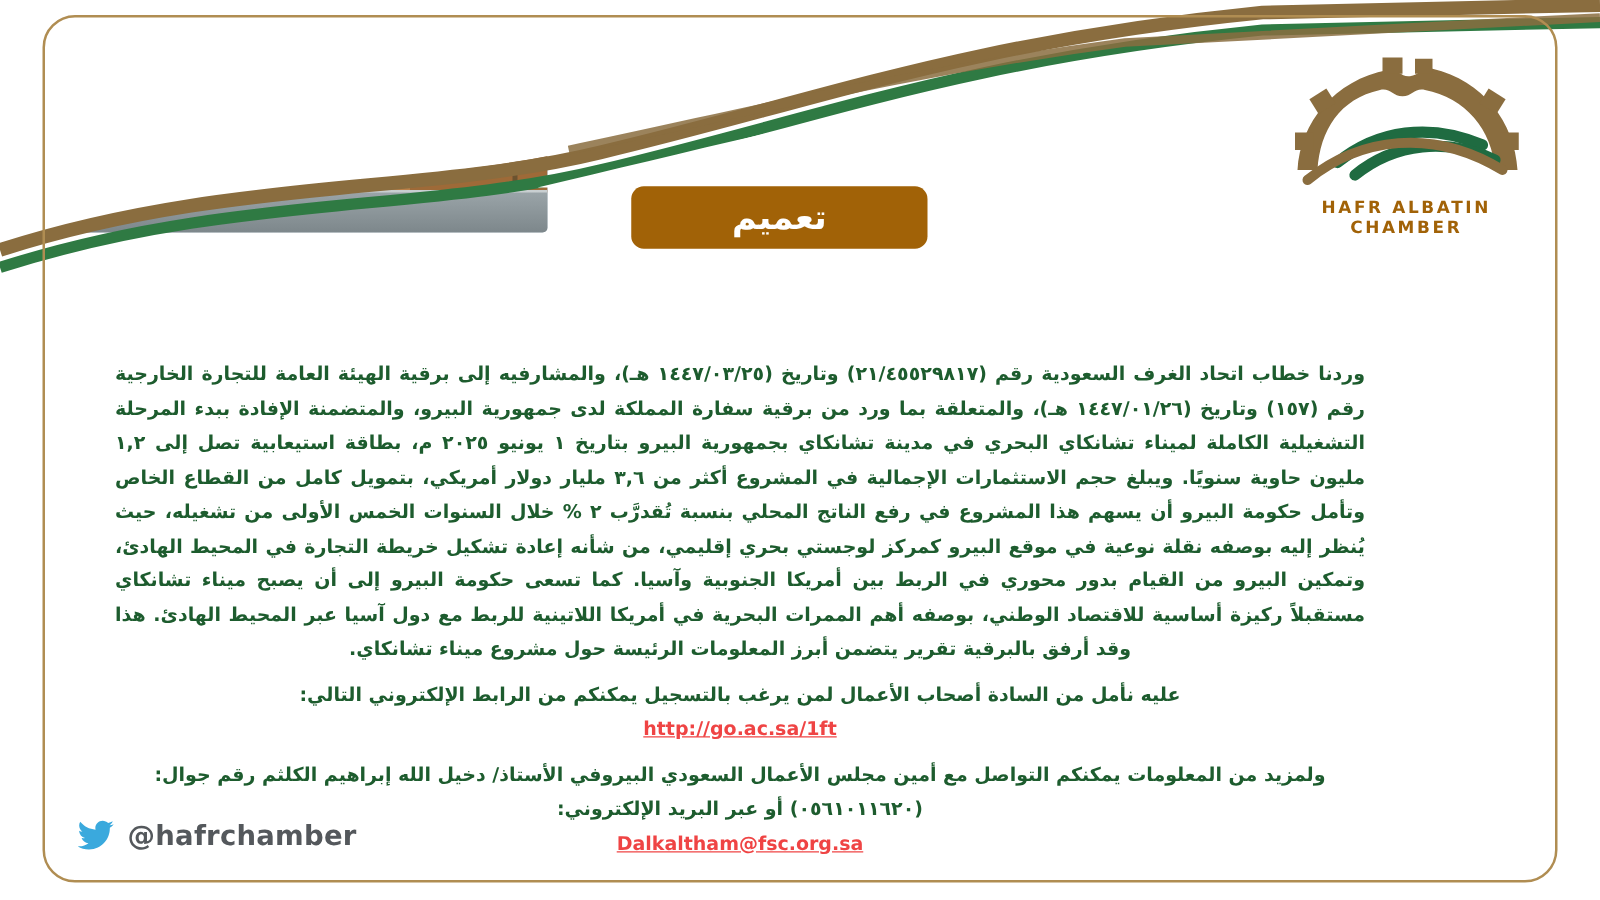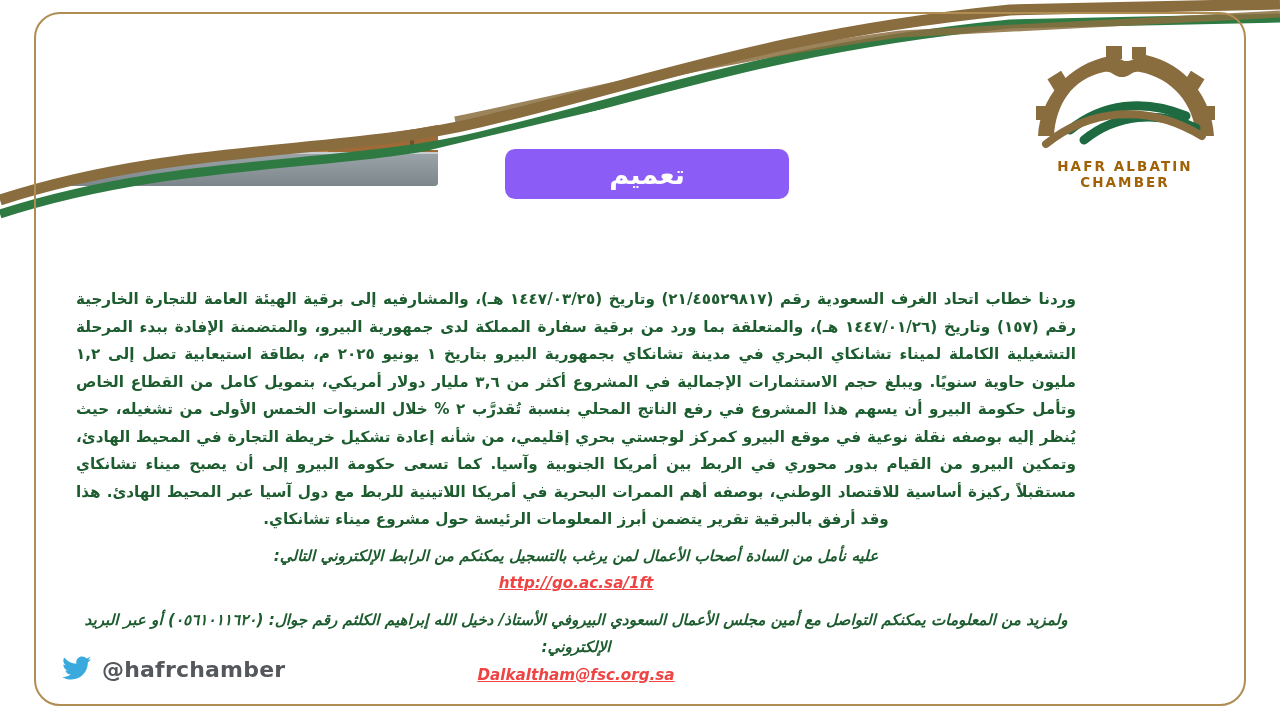"تعميم" .badge { background: #8b5cf6 -> #a16207; width: 284px -> 237px }
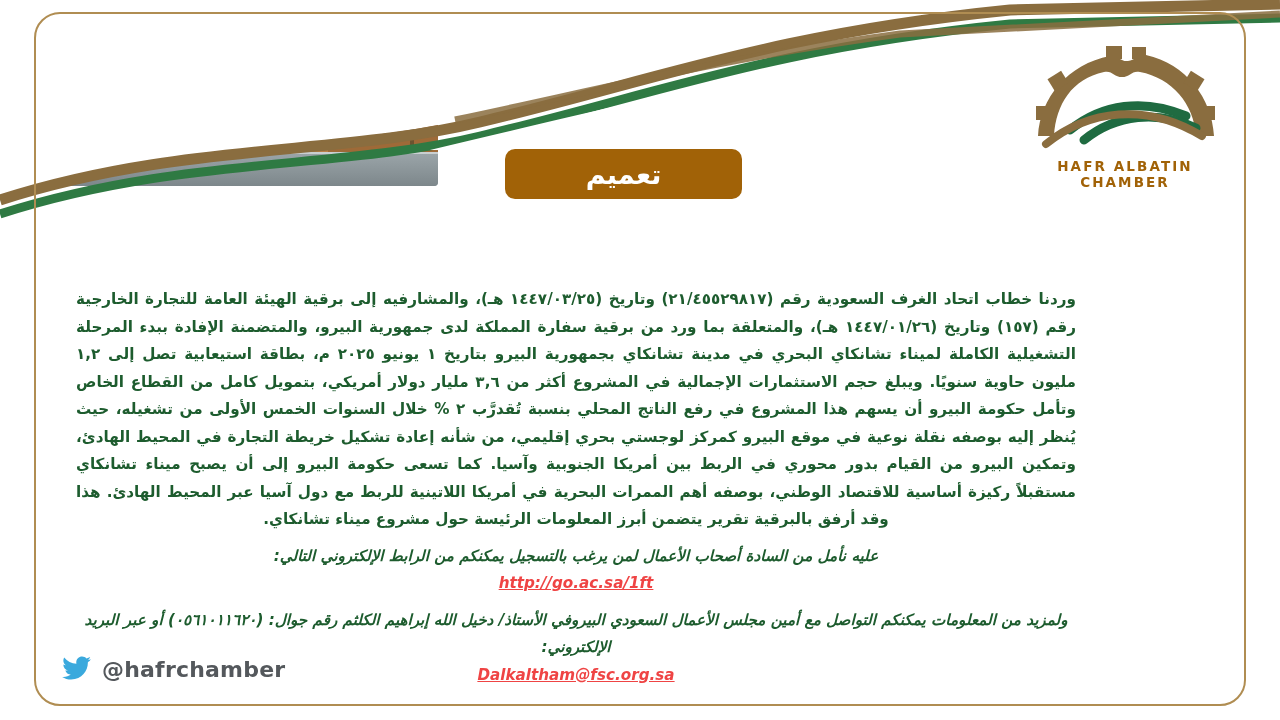"وردنا خطاب اتحاد الغرف السعودية" .body { left: 76px -> 92px }
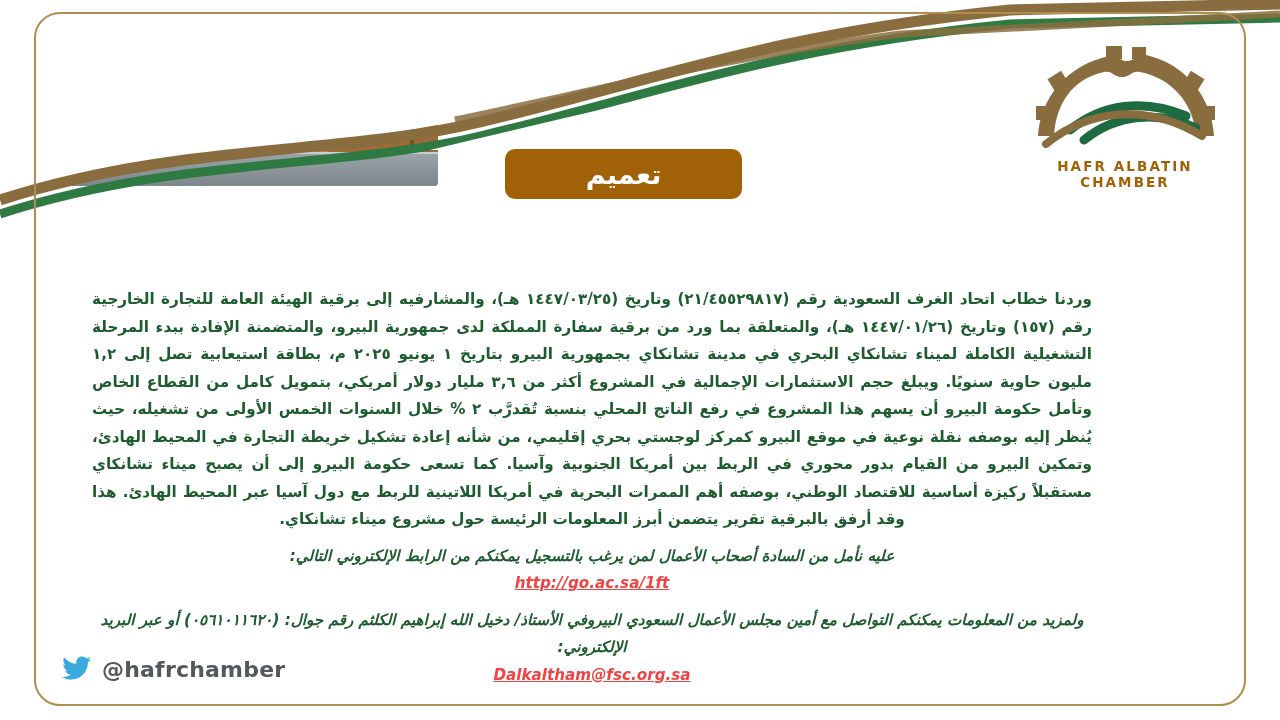"عليه نأمل من السادة أصحاب" .center-line { font-style: italic -> none }
